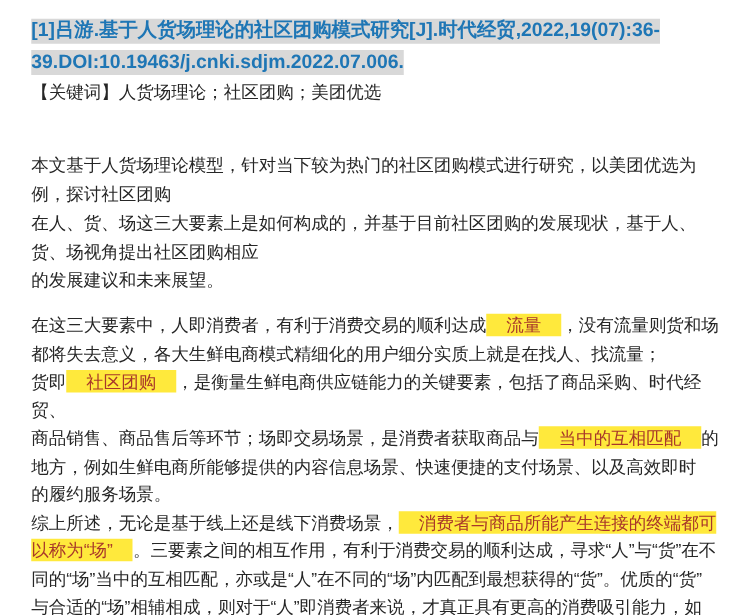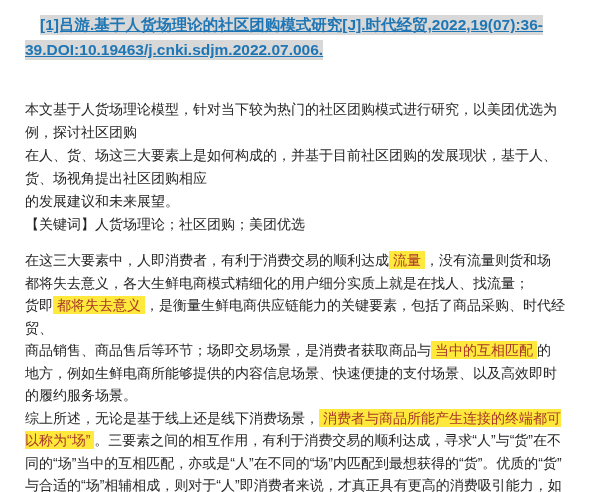"[1]吕游.基于人货场理论的社区团购模式研究[J].时代经贸,2022,19(0" .cit-text { margin-left: 15px -> none; text-decoration: underline -> none }
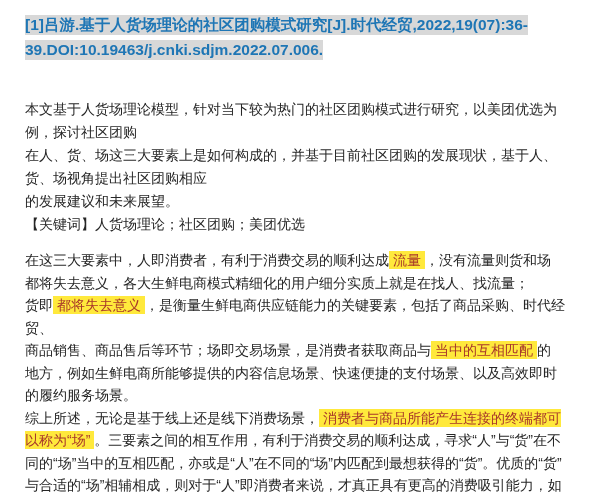"本文基于人货场理论模型，针对当下较为热门的社区团购模式进行研究，以美团优选为" p.para { order: before "【关键词】人货场理论；社区团购；美团优选" -> after "【关键词】人货场理论；社区团购；美团优选" }
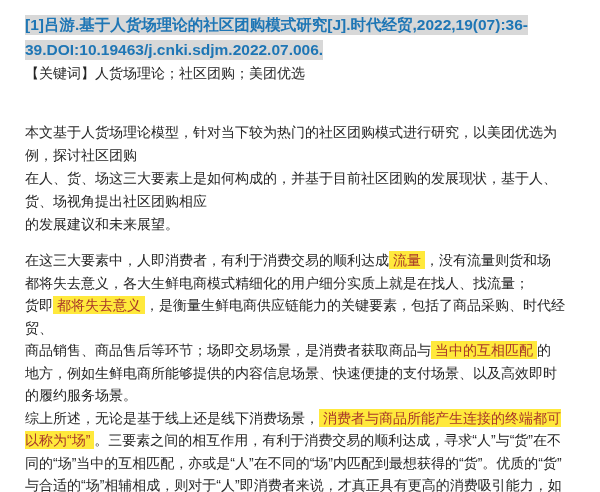"流量" .hl { padding: 1px 4px -> 1px 16px }
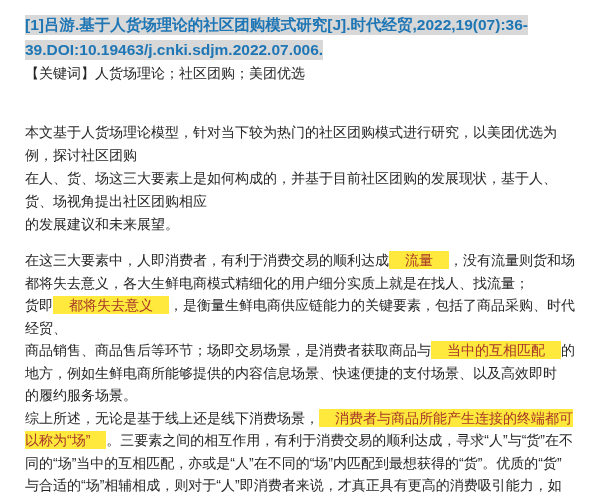"都将失去意义" span.hl { text: 都将失去意义 -> 社区团购 }
